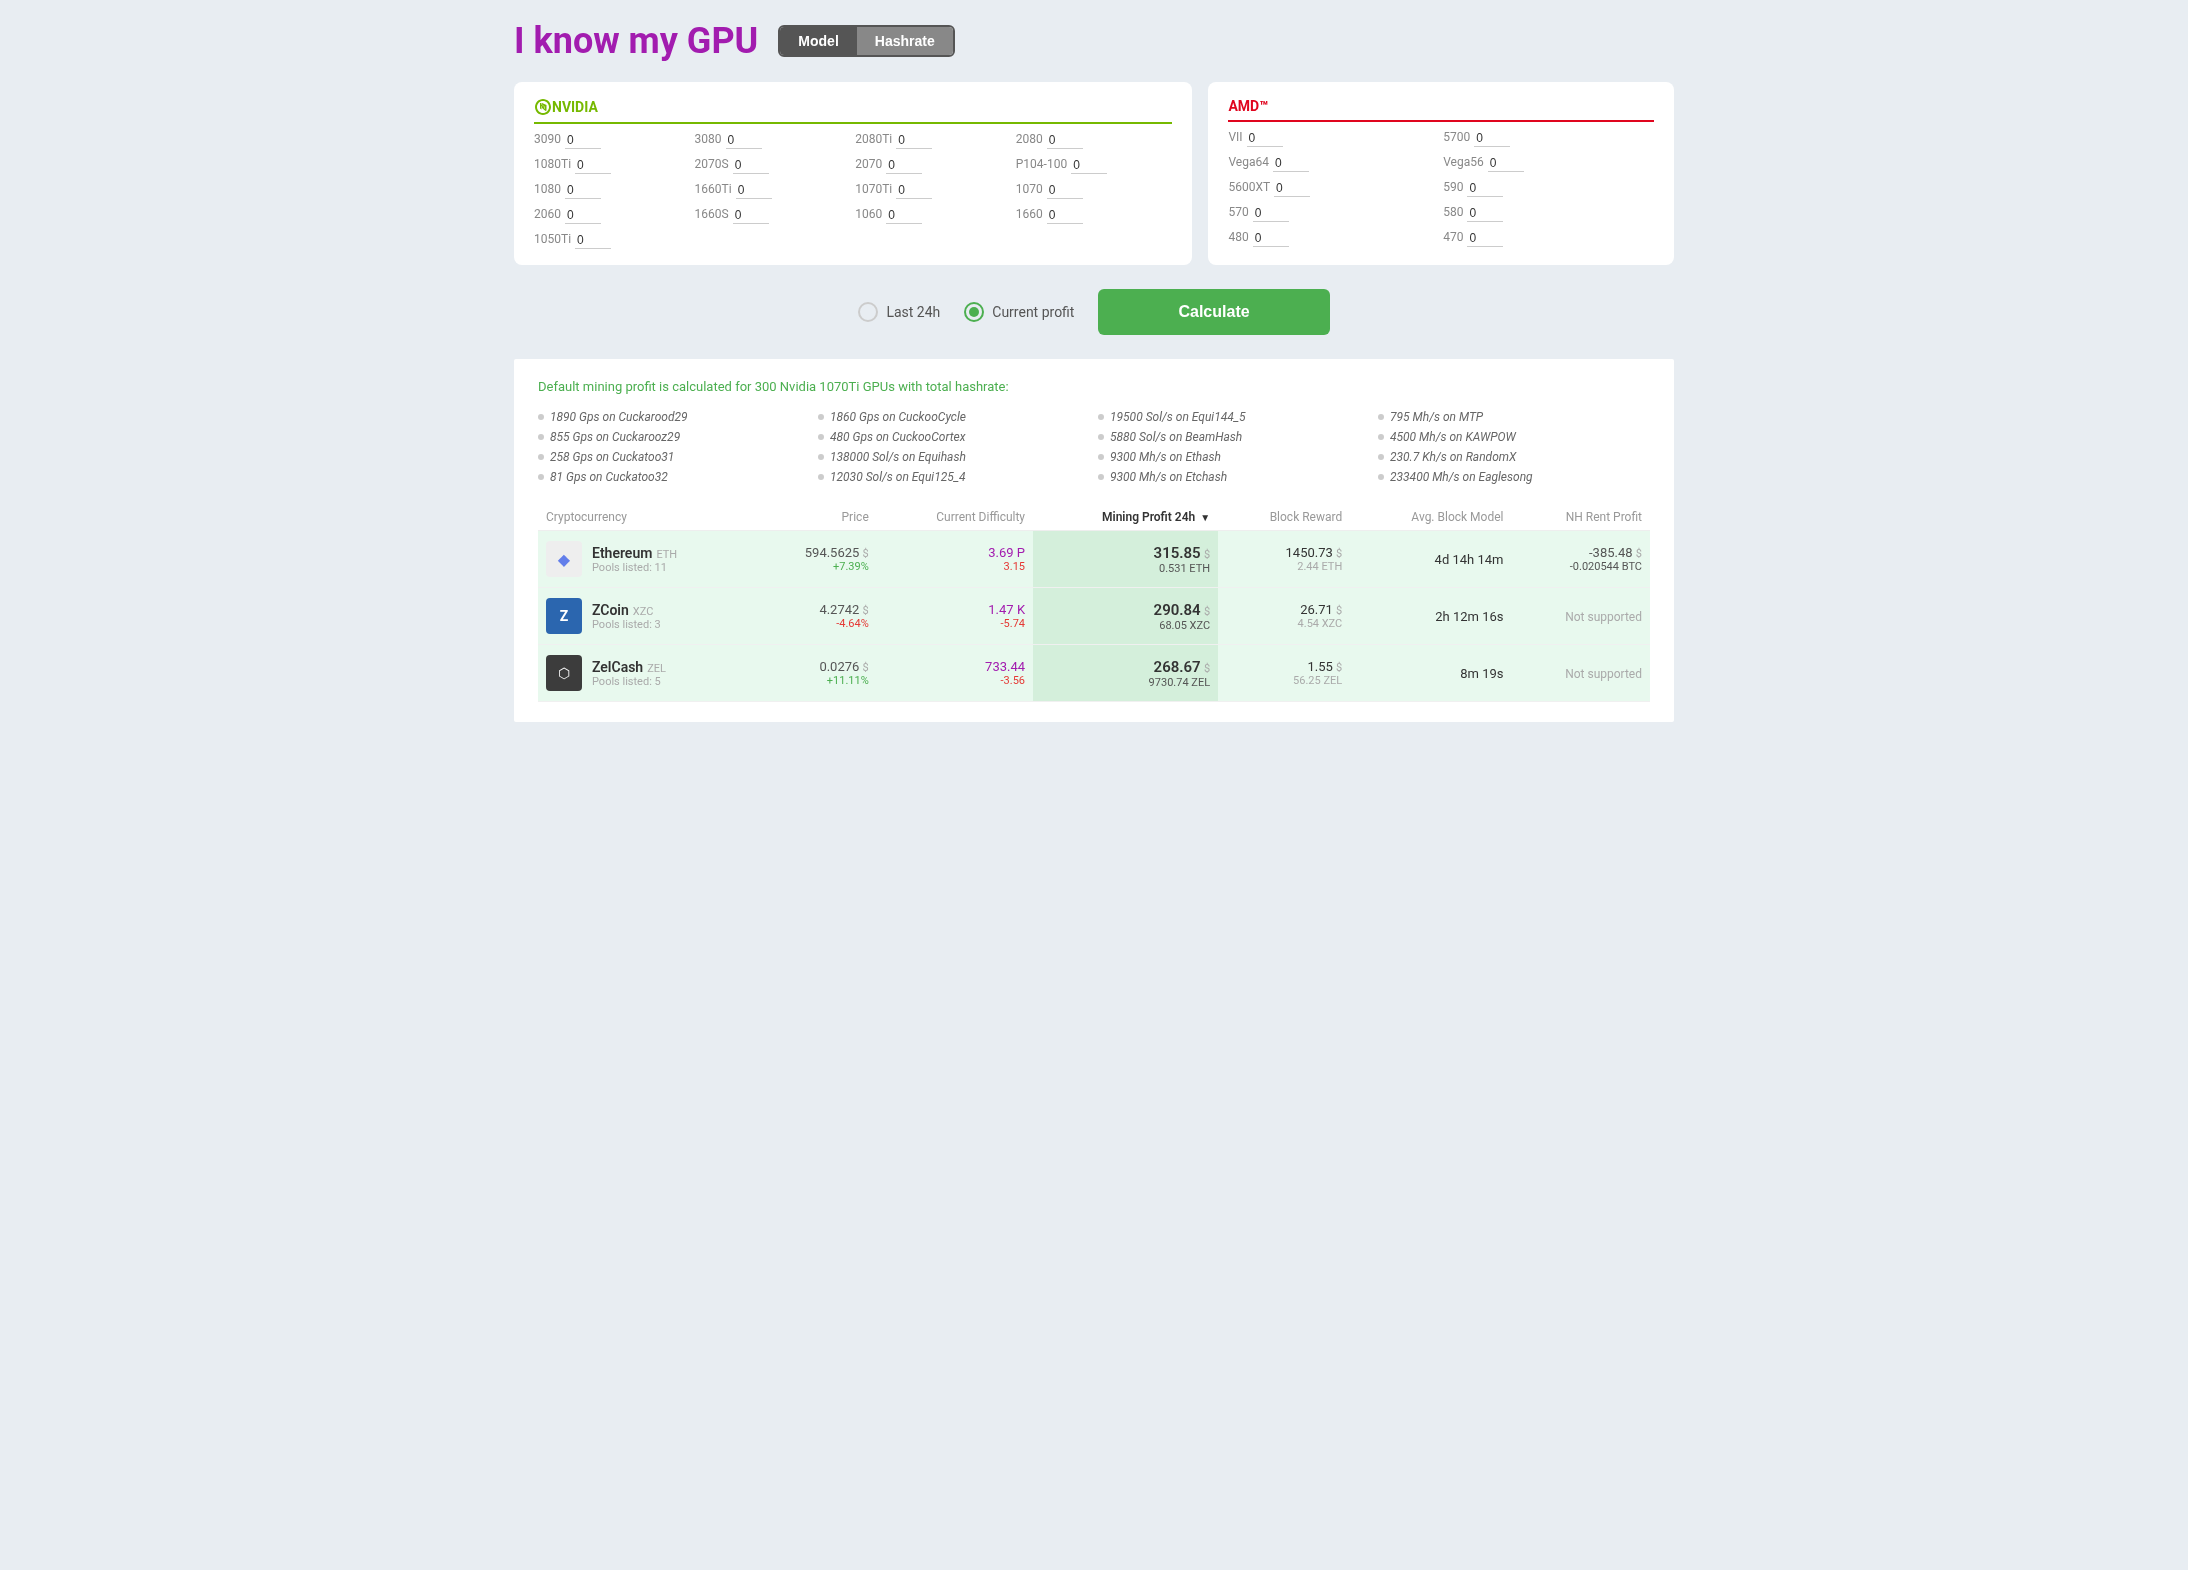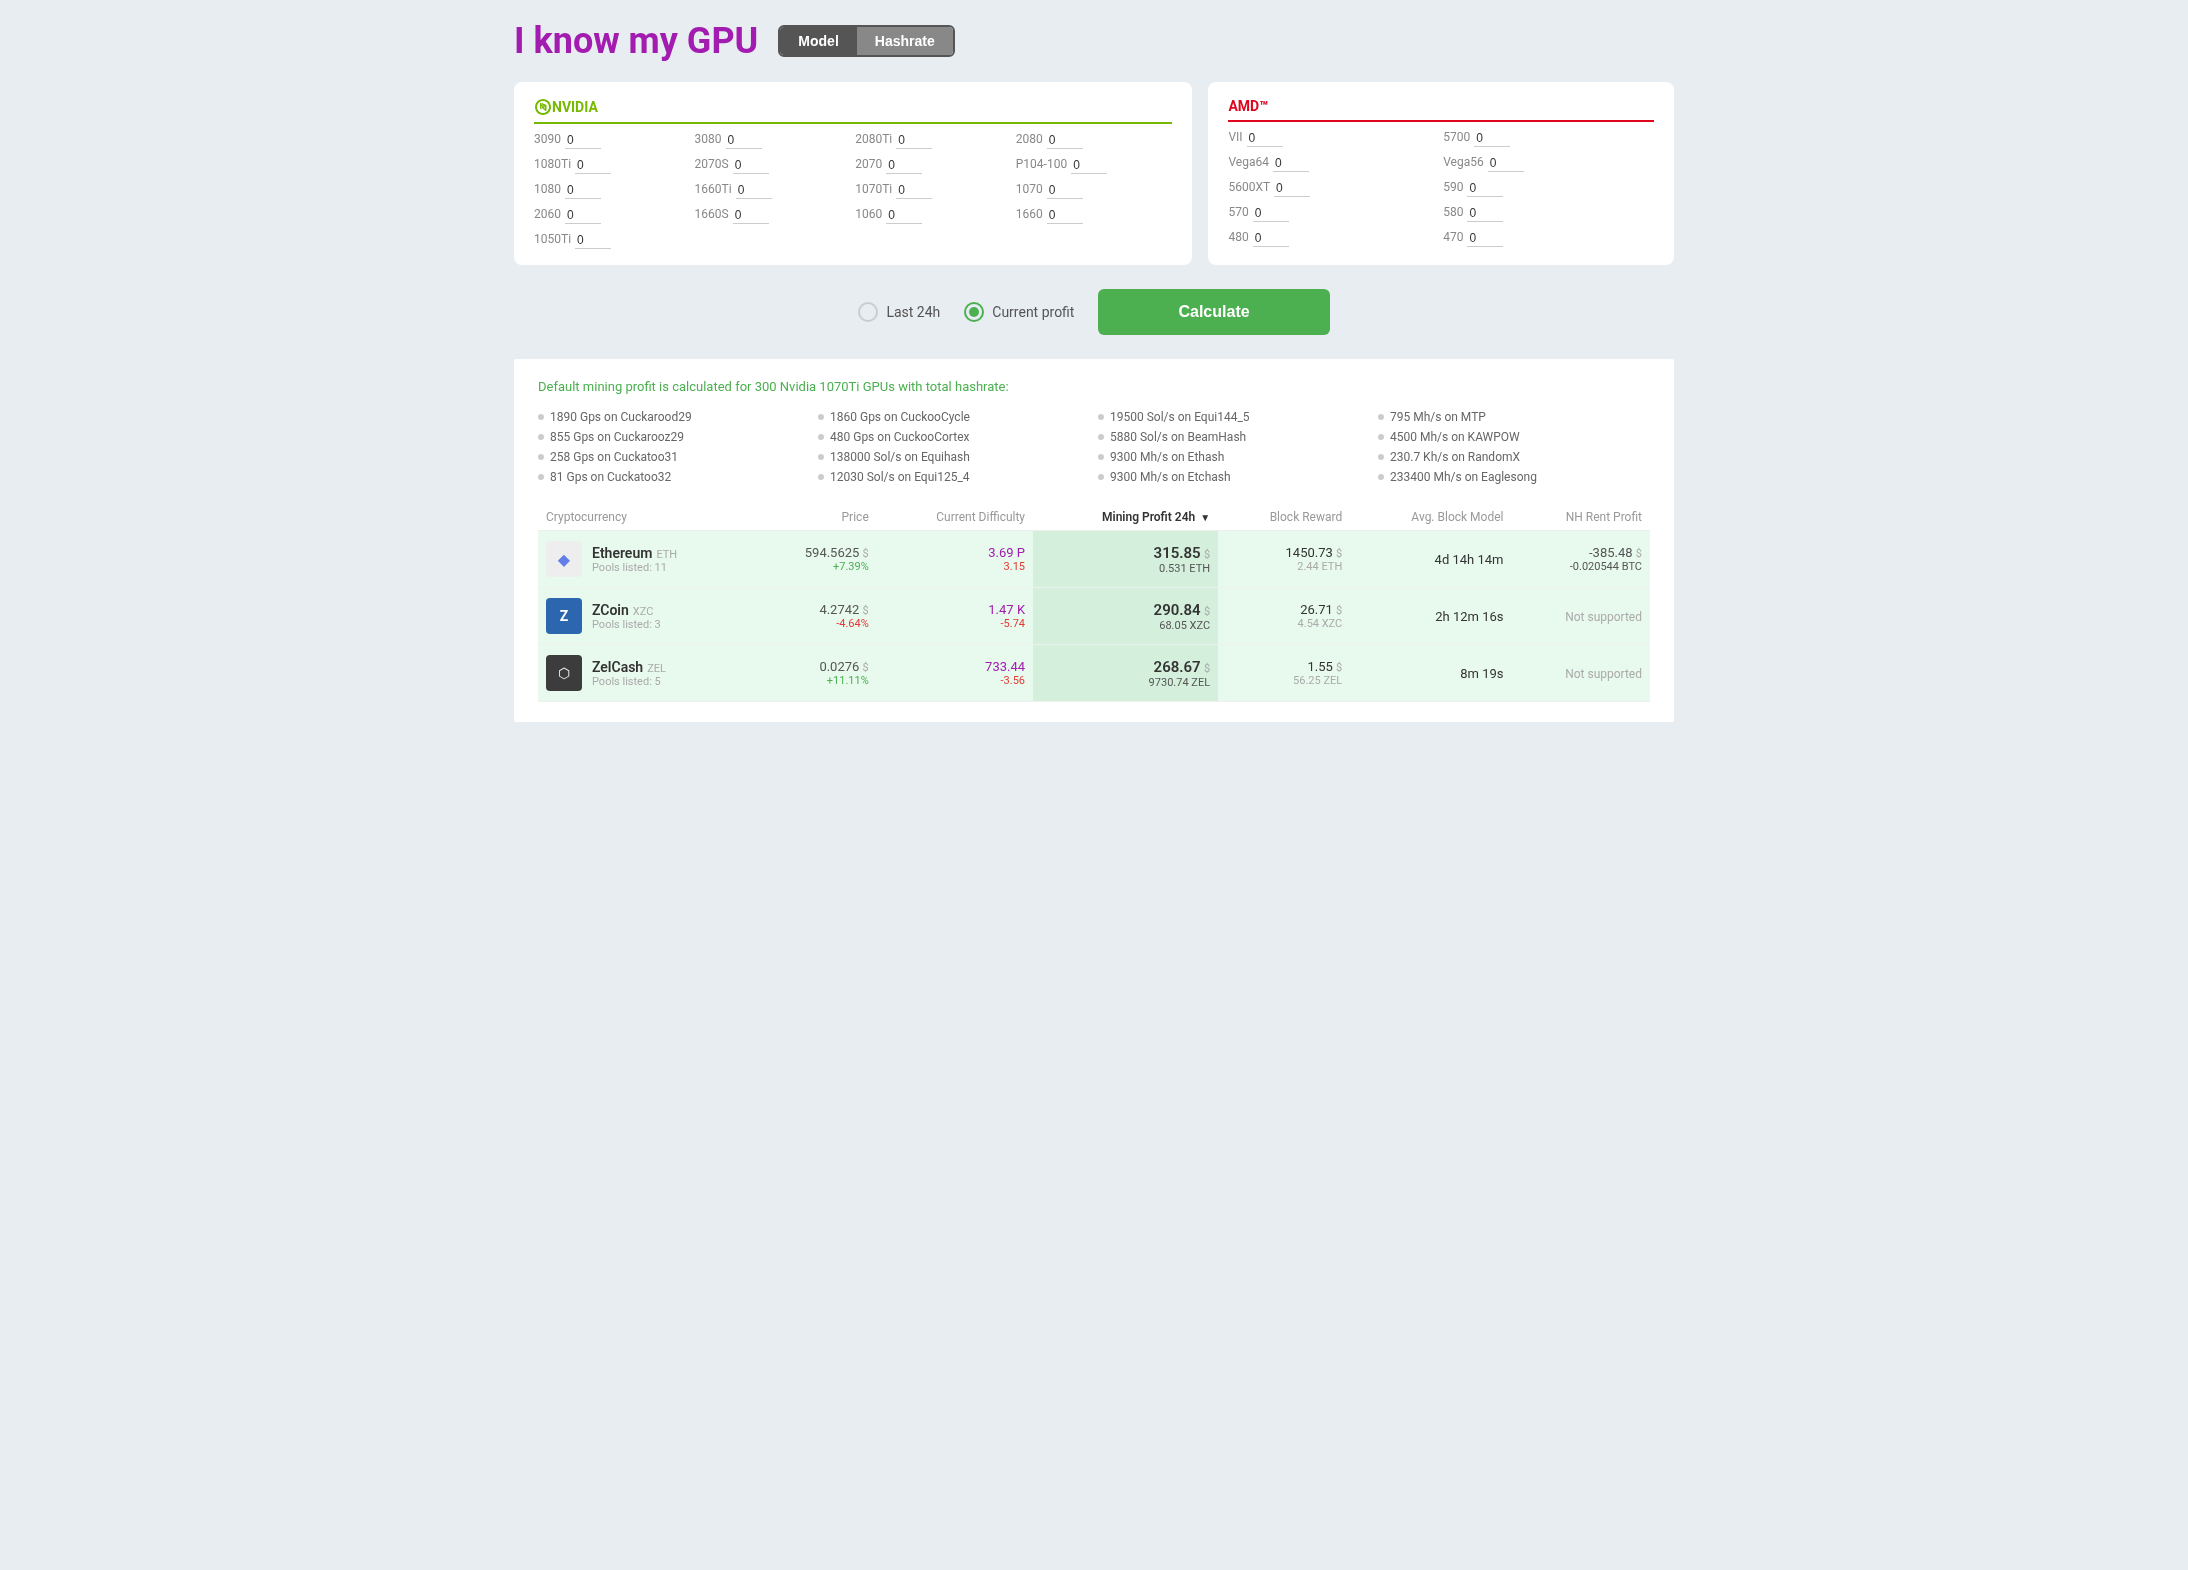"1890 Gps on Cuckarood29" .hashrate-grid { font-style: none -> italic }
